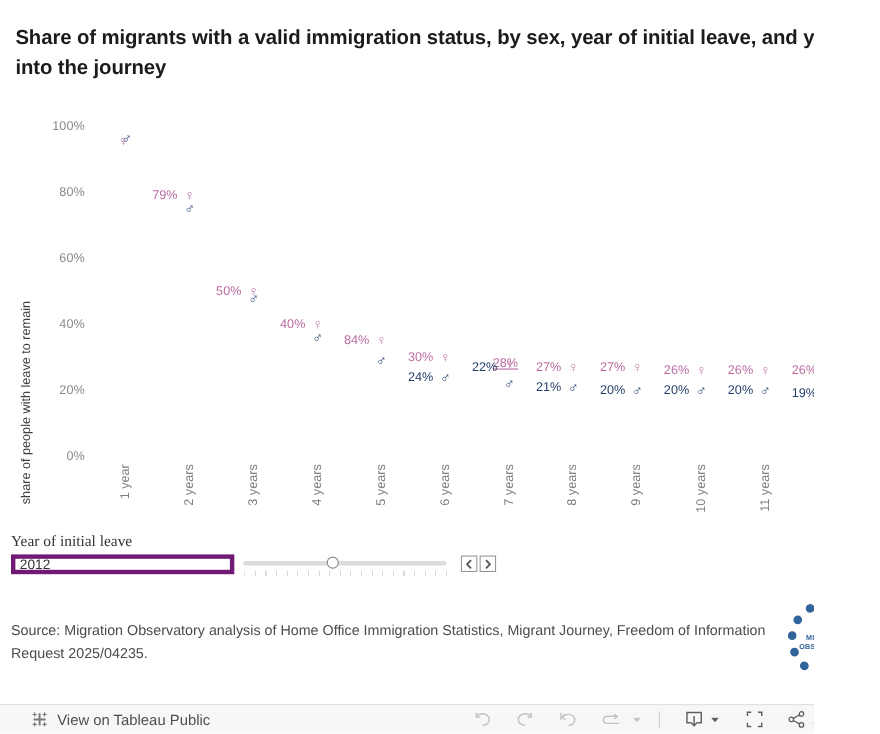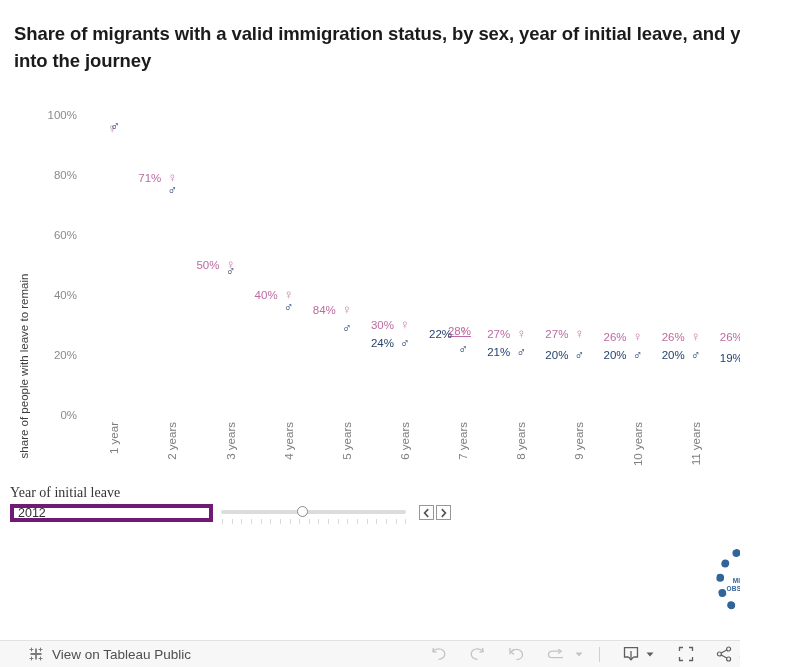"71%" div.ptlabel { text: 71% -> 79% }
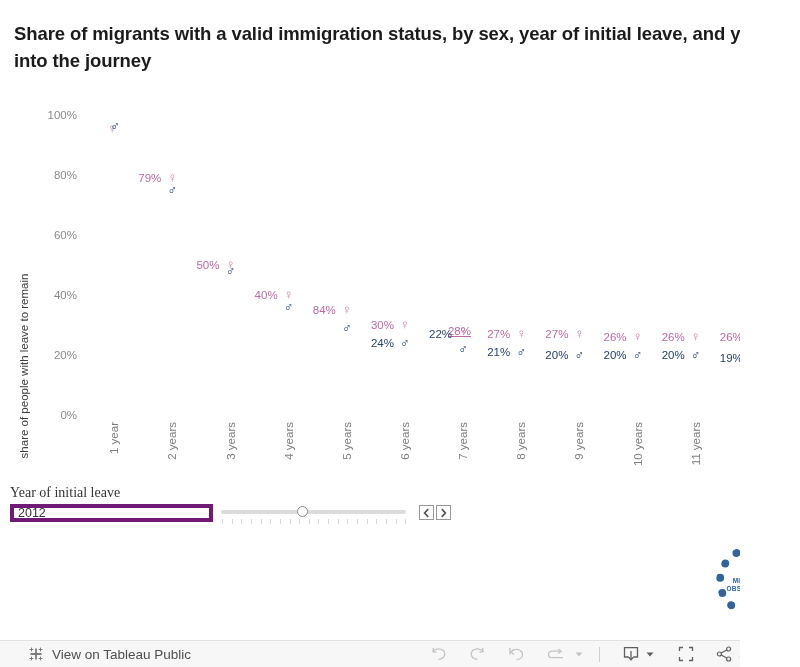"Source: Migration Observatory analysis" div.source { html: none -> <div>Source: Migration Observatory analysis of Home Office Immigration Statistics, Migrant Journey, Freedom of Information Request 2025/04235.</div> }
